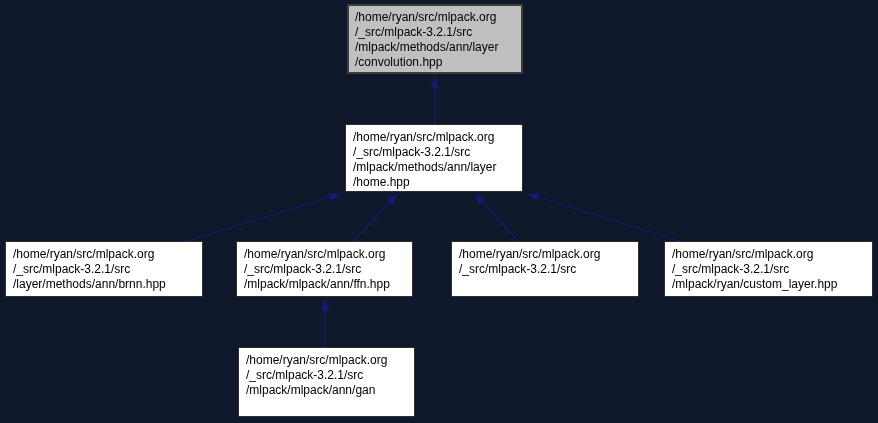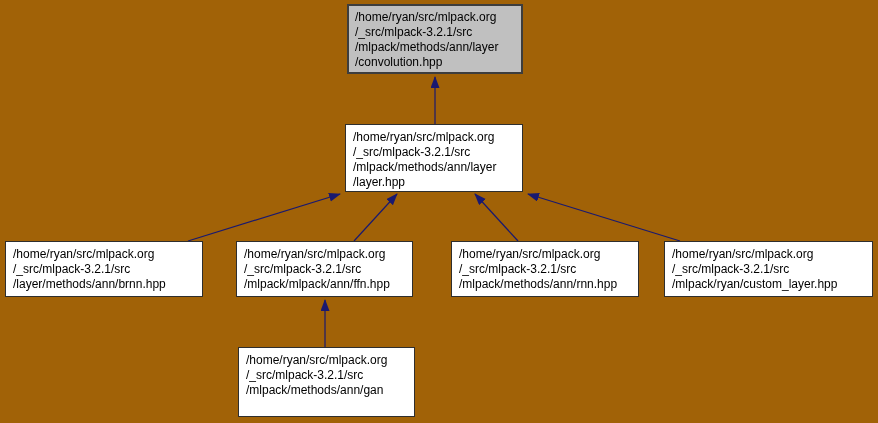"/home/ryan/src/mlpack.org" div { background: #a16207 -> #0f172a }
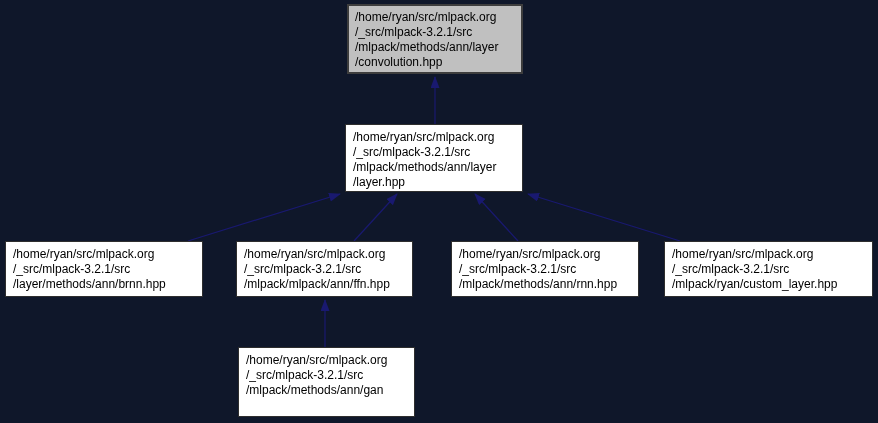"/layer.hpp" div.line { text: /layer.hpp -> /home.hpp }
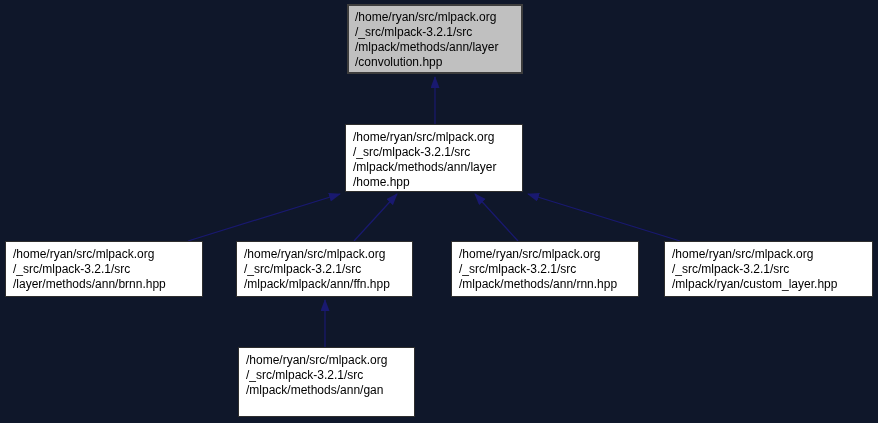"/mlpack/methods/ann/rnn.hpp" div.line { html: <div>/mlpack/methods/ann/rnn.hpp</div> -> none }
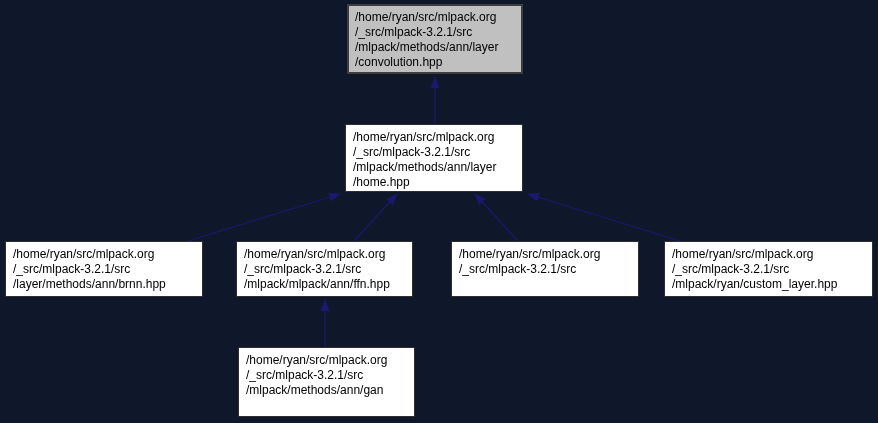"/mlpack/methods/ann/gan" div.line { text: /mlpack/methods/ann/gan -> /mlpack/mlpack/ann/gan }
